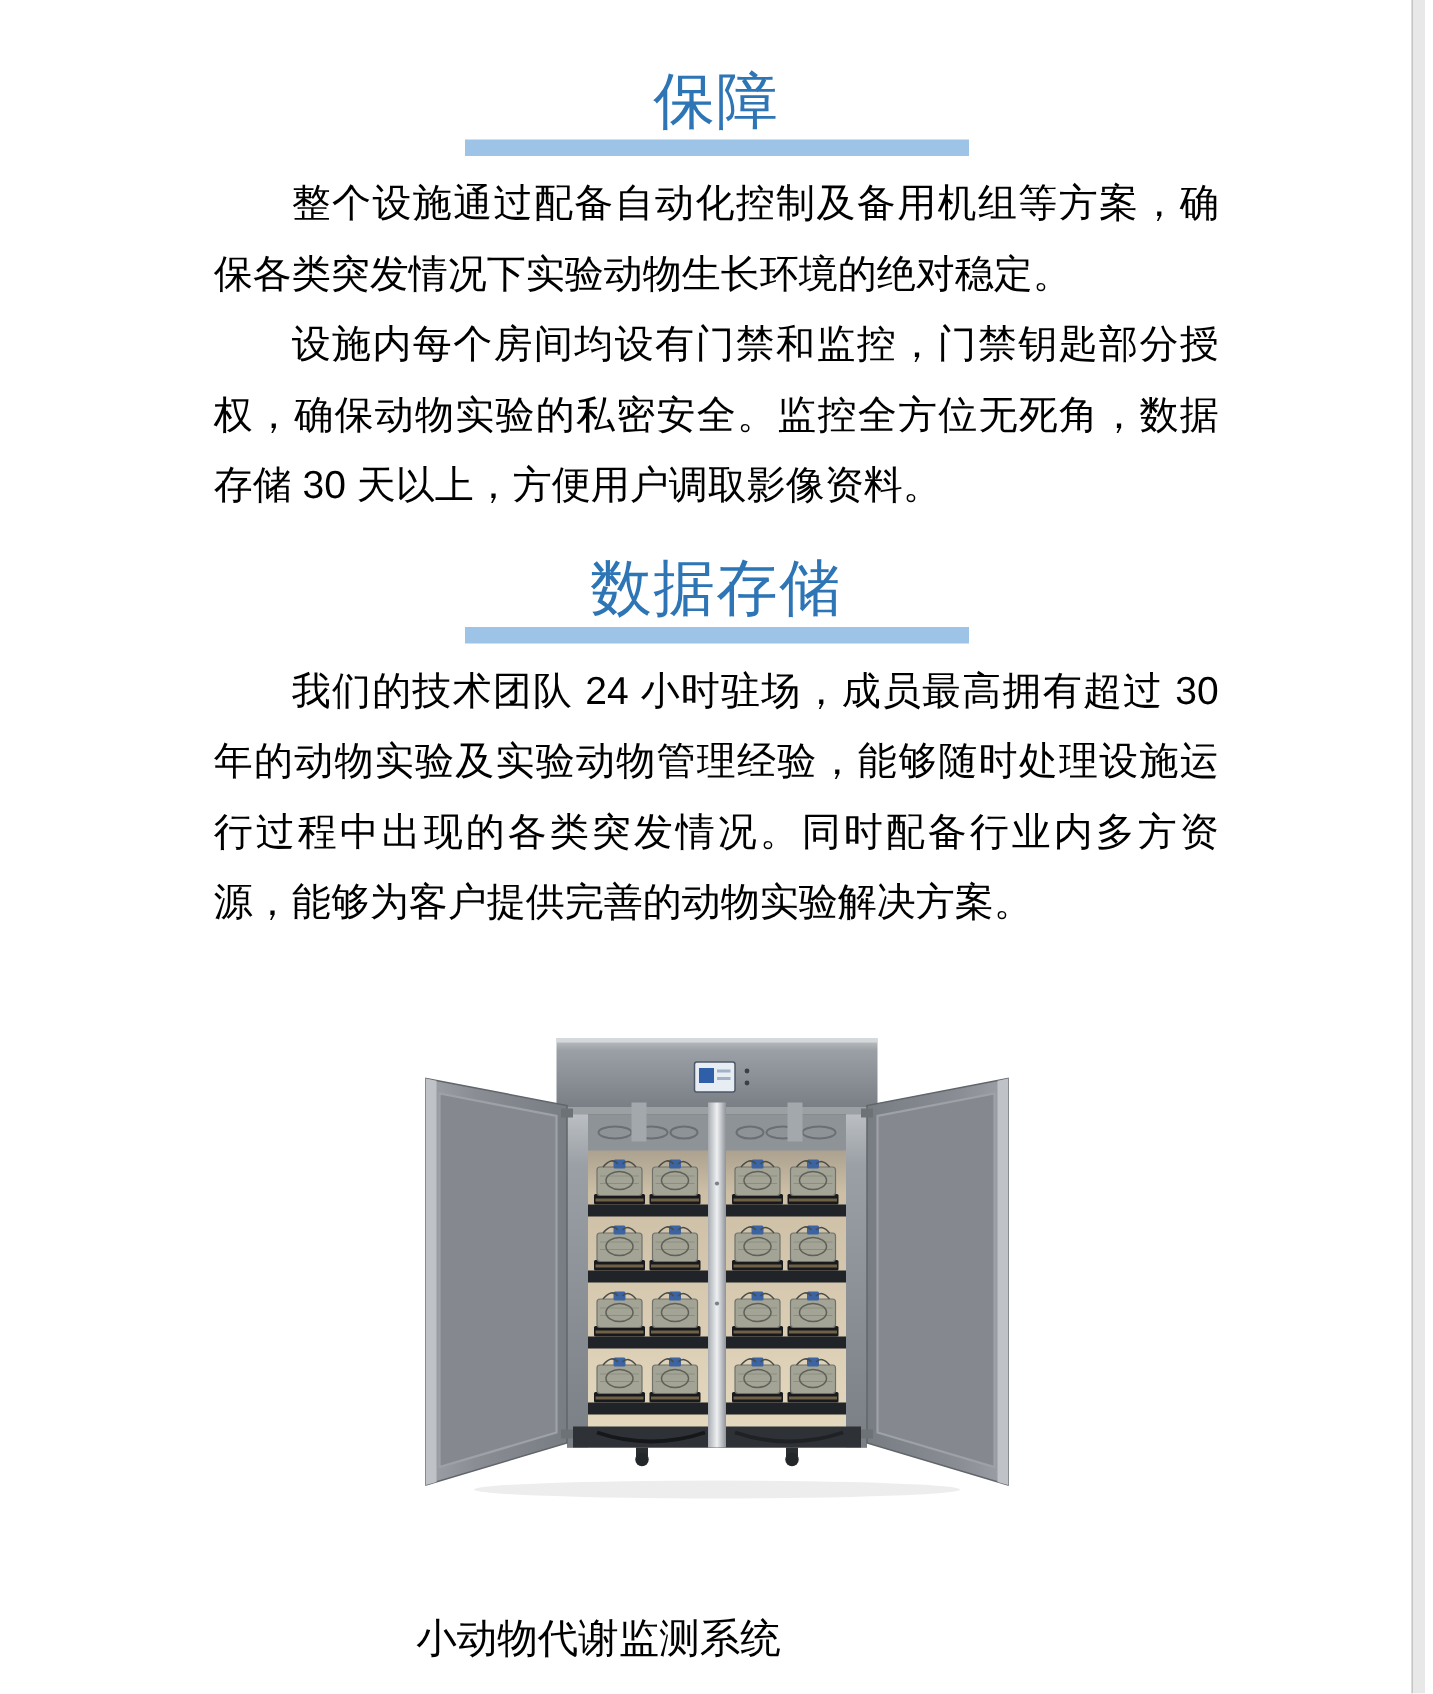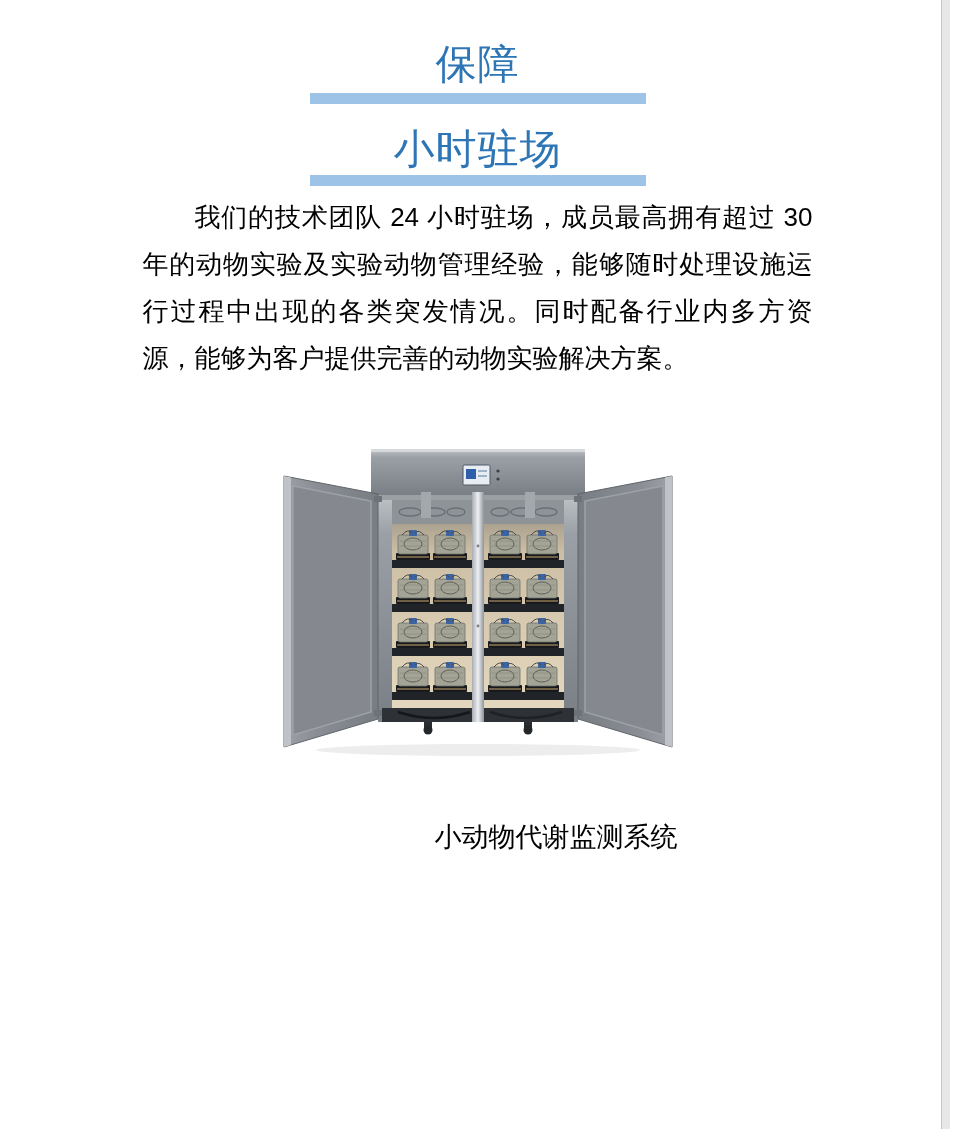"保障" .s1 h2.section-heading { font-family: Liberation Mono, monospace -> none }
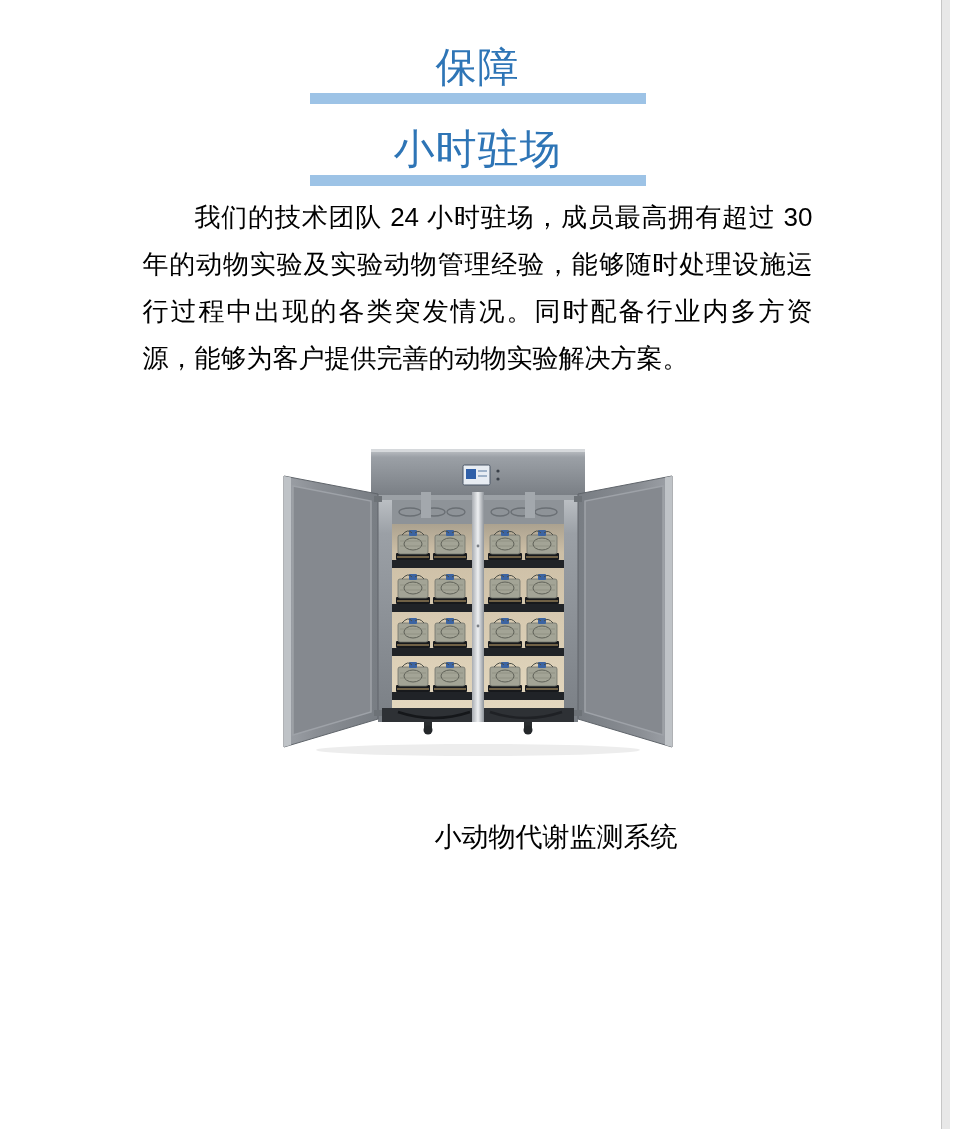"整个设施通过配备自动化控制及备用机组等方案，确保各类突发情况下实验动物生长环境的" div.paragraphs { html: none -> <div> <p>整个设施通过配备自动化控制及备用机组等方案，确保各类突发情况下实验动物生长环境的绝对稳定。</p> <p>设施内每个房间均设有门禁和监控，门禁钥匙部分授权，确保动物实验的私密安全。监控全方位无死角，数据存储 30 天以上，方便用户调取影像资料。</p> </div> }
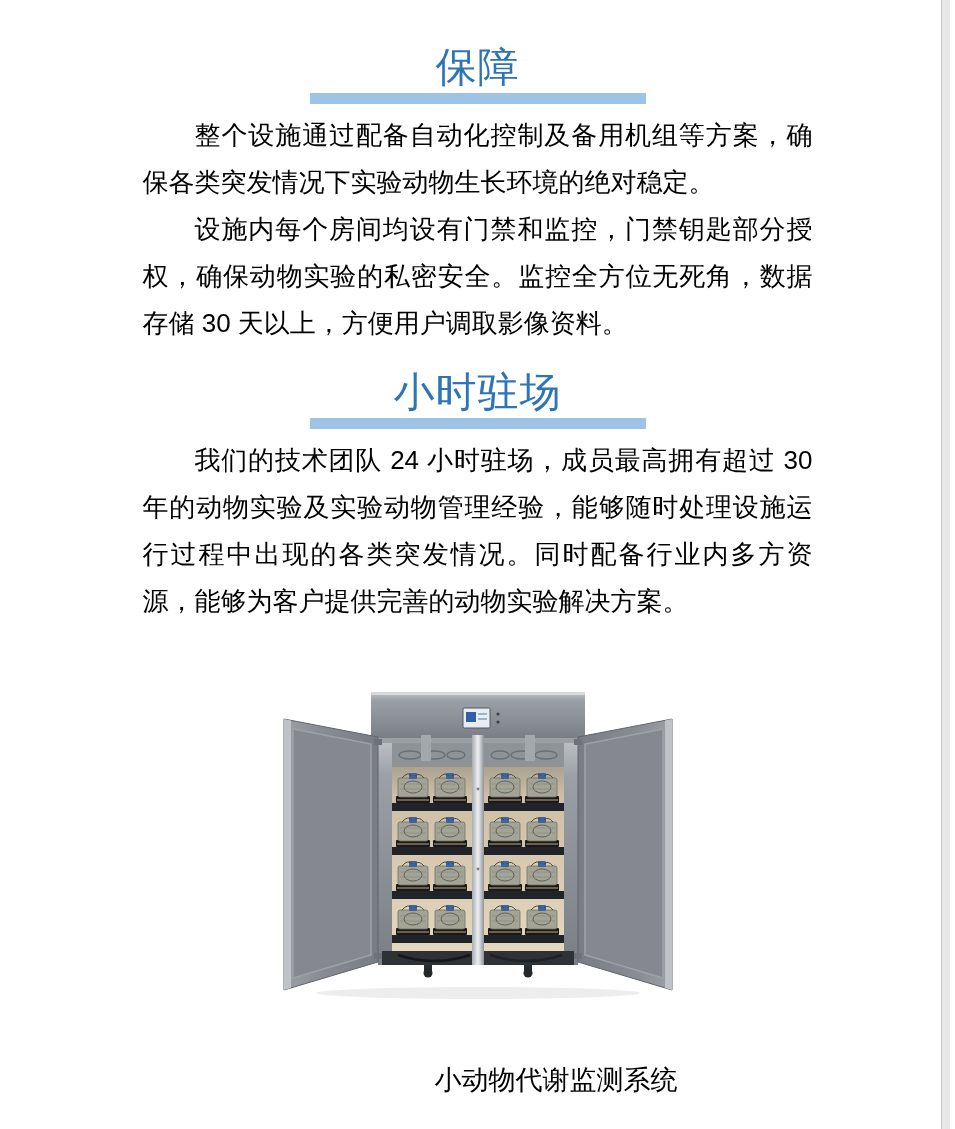"小时驻场" h2.section-heading { text: 小时驻场 -> 数据存储 }
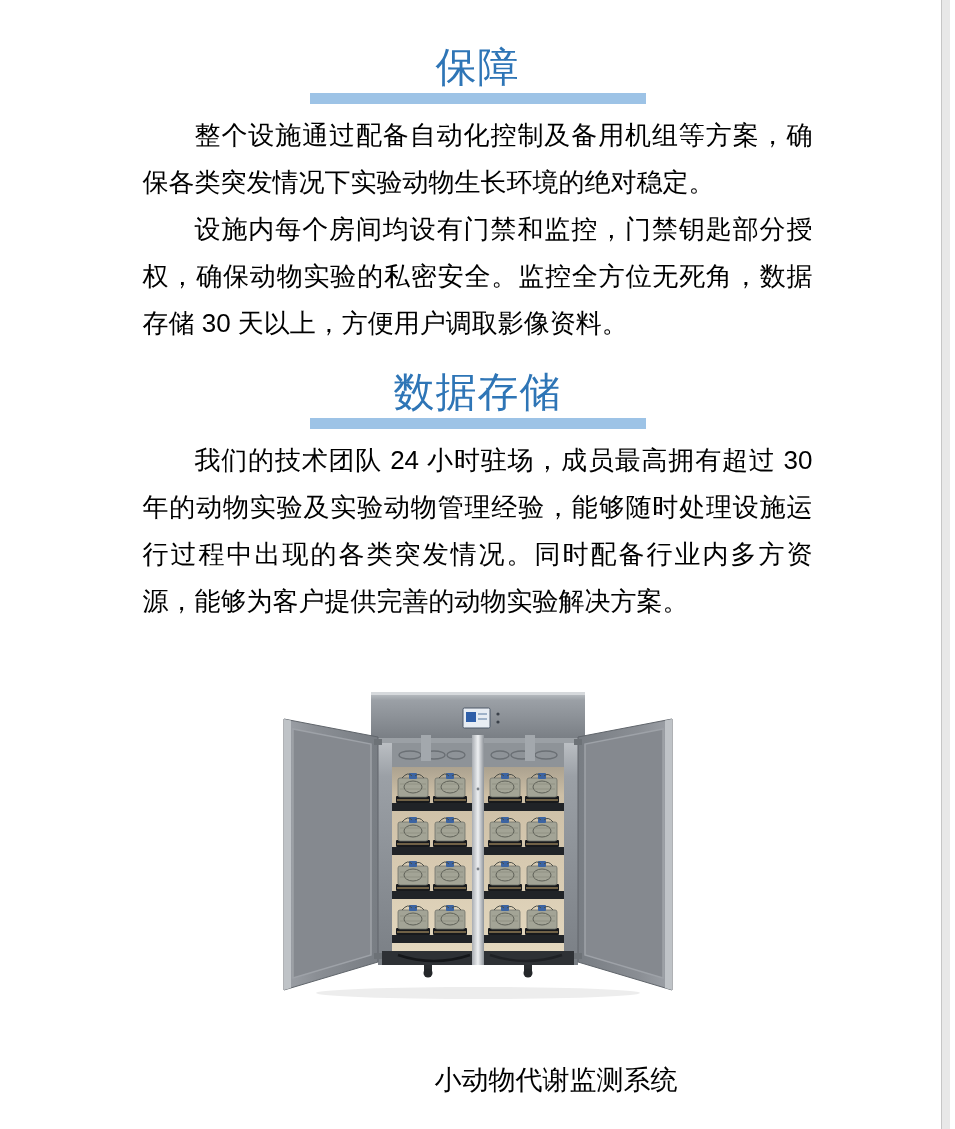"小动物代谢监测系统" figcaption { margin-top: 46px -> 58px; text-align: right -> left }
